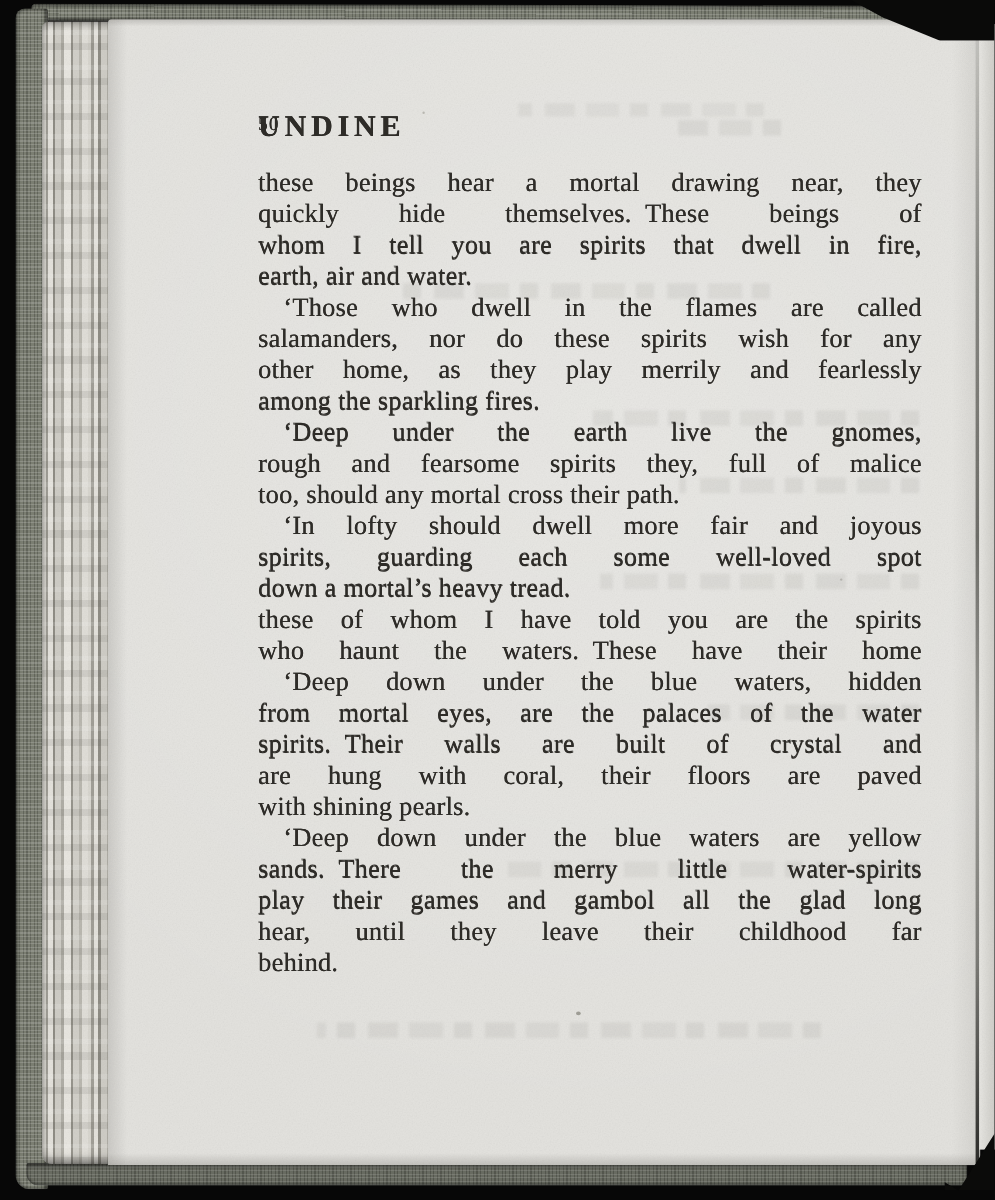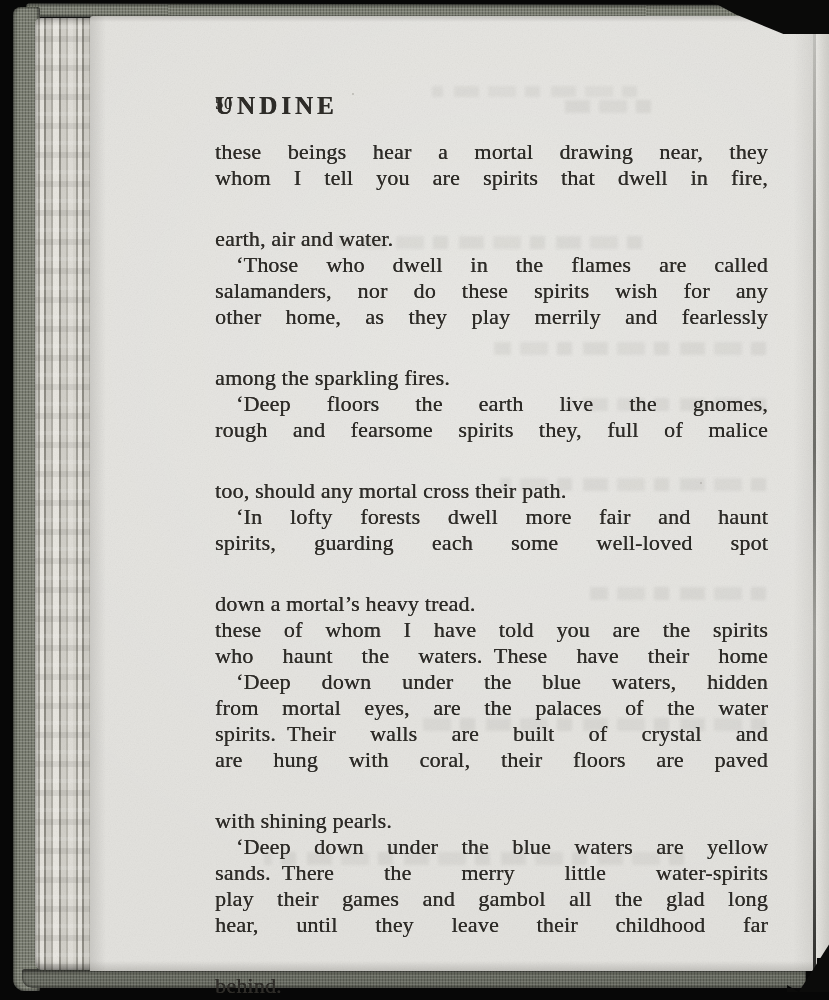"quickly hide themselves. These beings" div.line { html: none -> <div>quickly hide themselves. These beings of</div> }
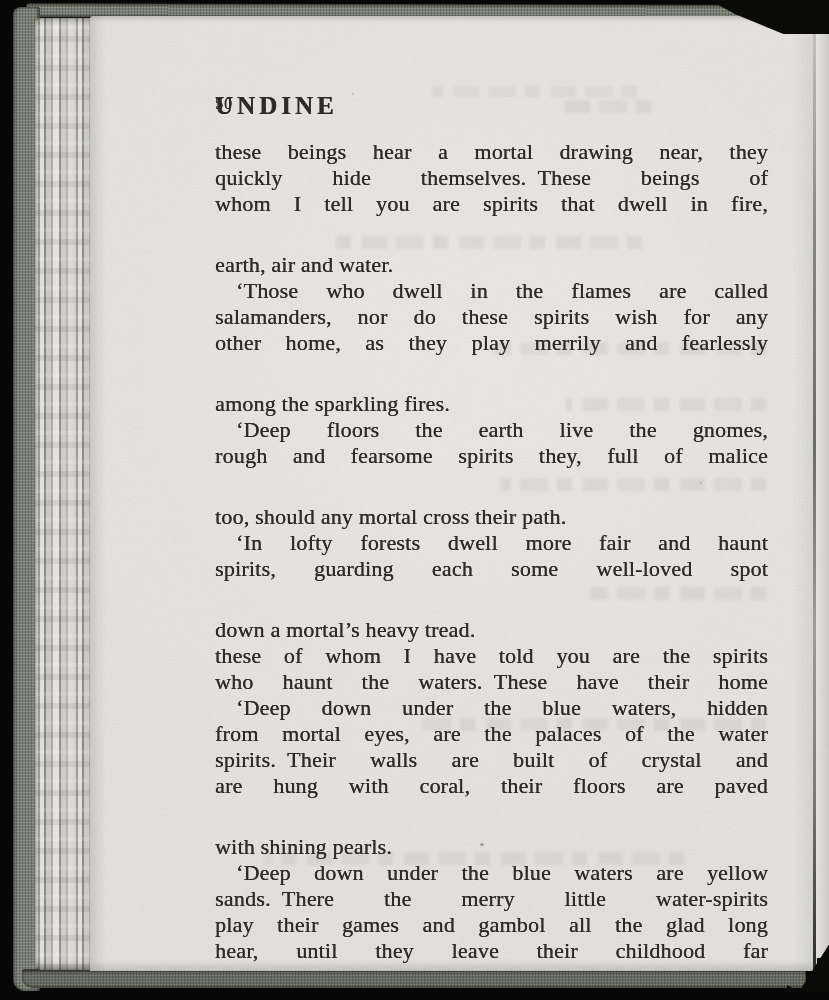"earth, air and water." .line.last { margin-top: 35px -> none }
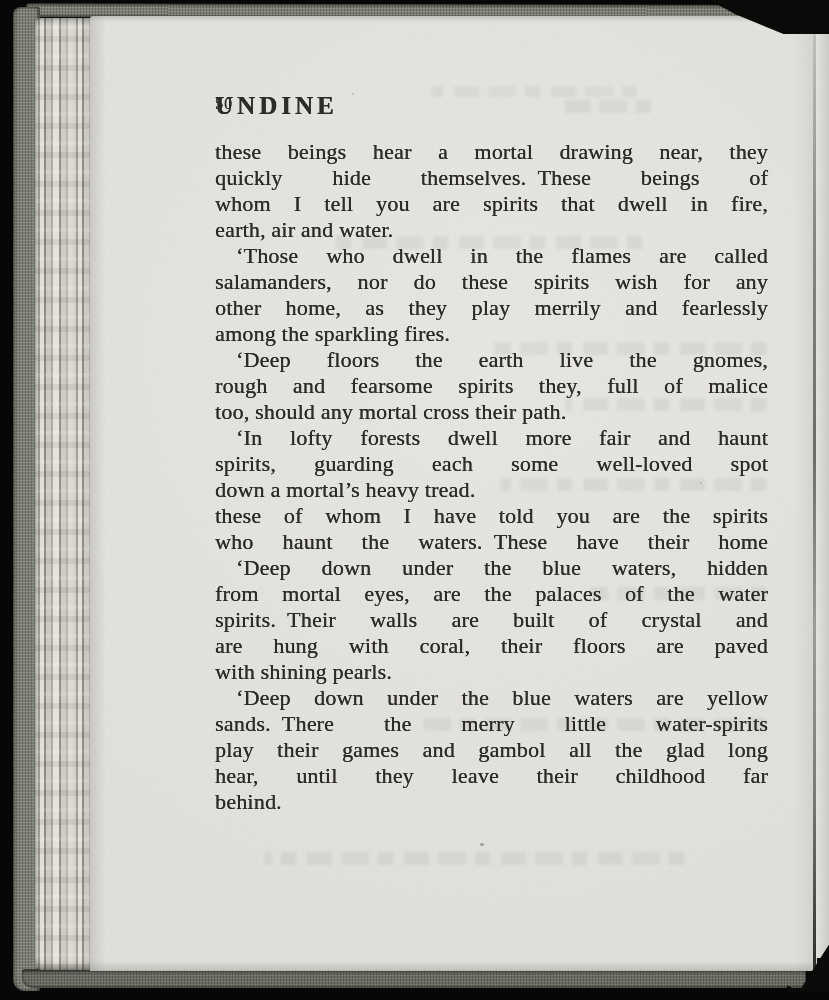"‘Deep floors the earth live" div.line { text: floors -> under }
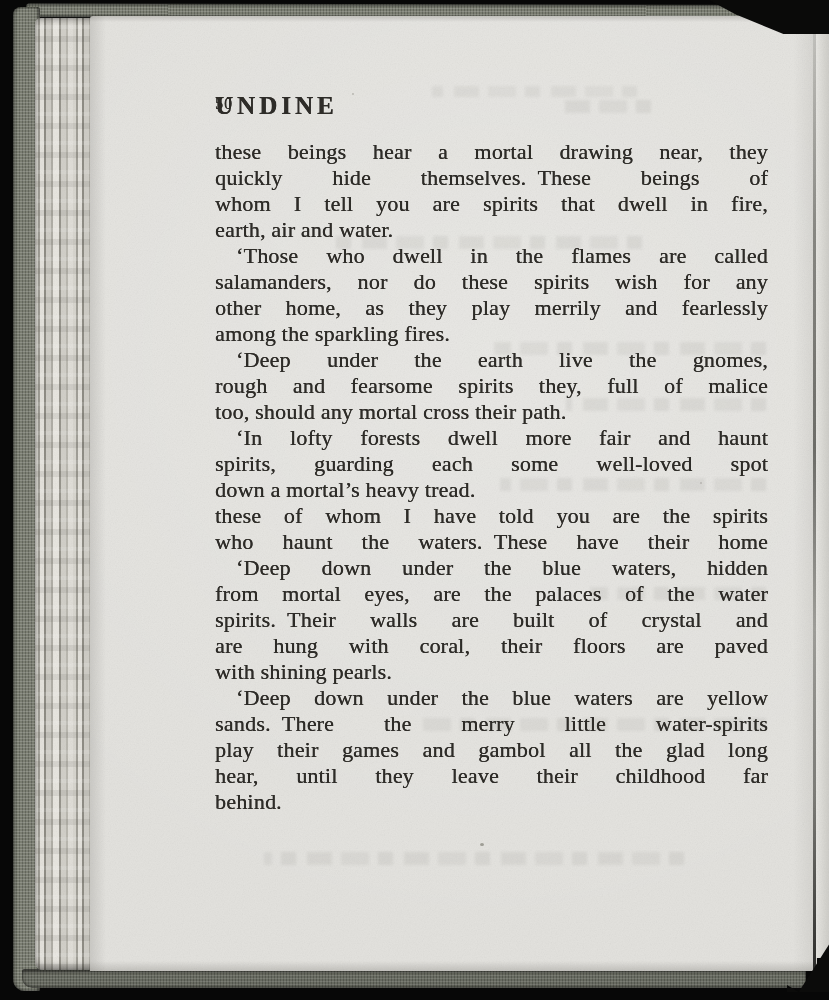"‘In lofty forests dwell more" div.line { text: forests dwell more fair and haunt -> should dwell more fair and joyous }
